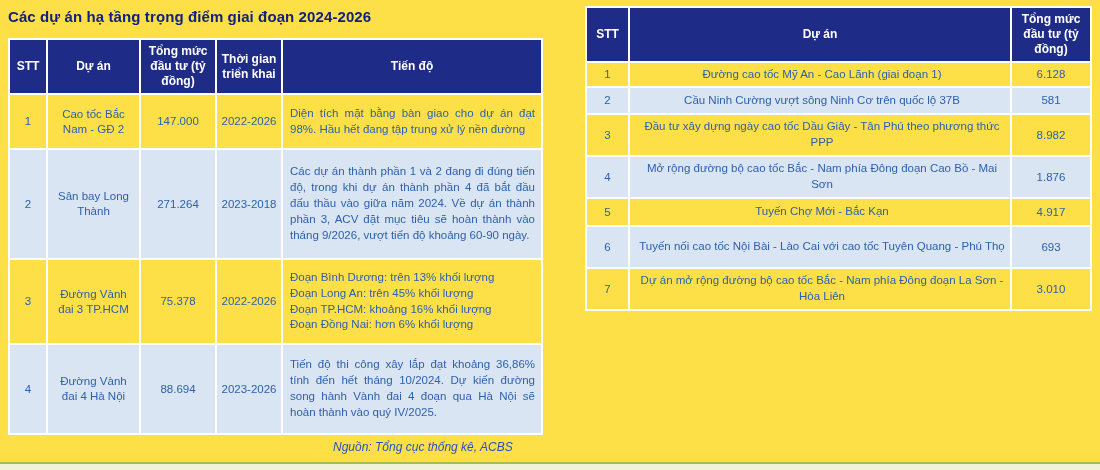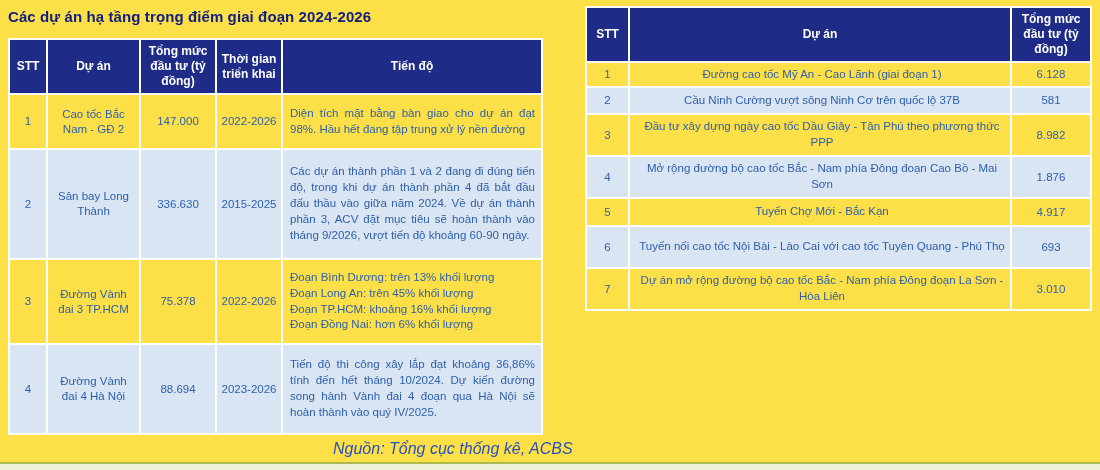"336.630" td.c { text: 336.630 -> 271.264 }
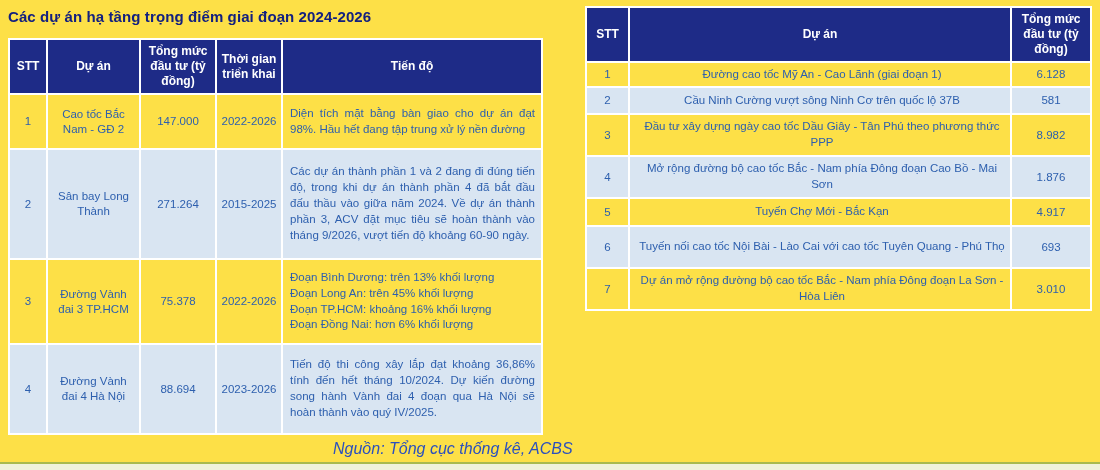"2015-2025" td.c { text: 2015-2025 -> 2023-2018 }
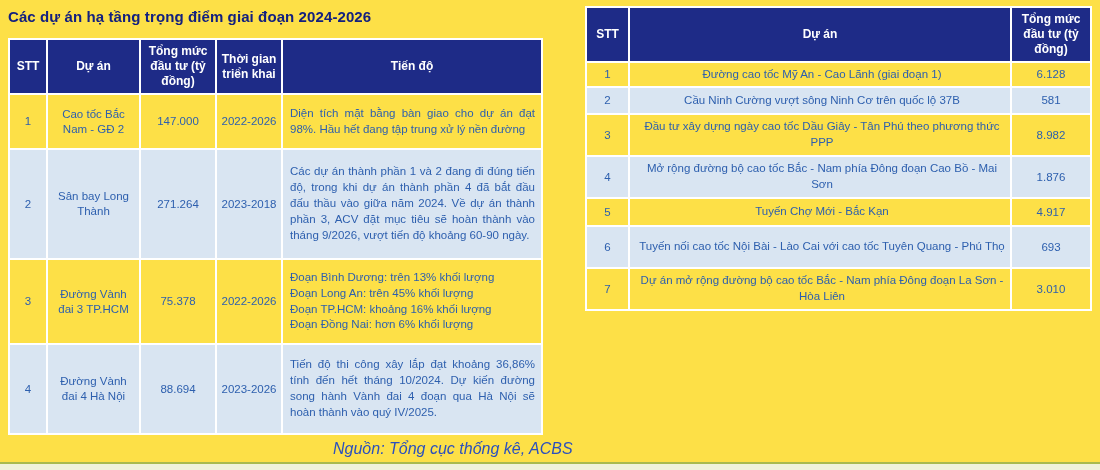"Nguồn: Tổng cục thống kê," .footer-src { font-size: 16px -> 12px }
